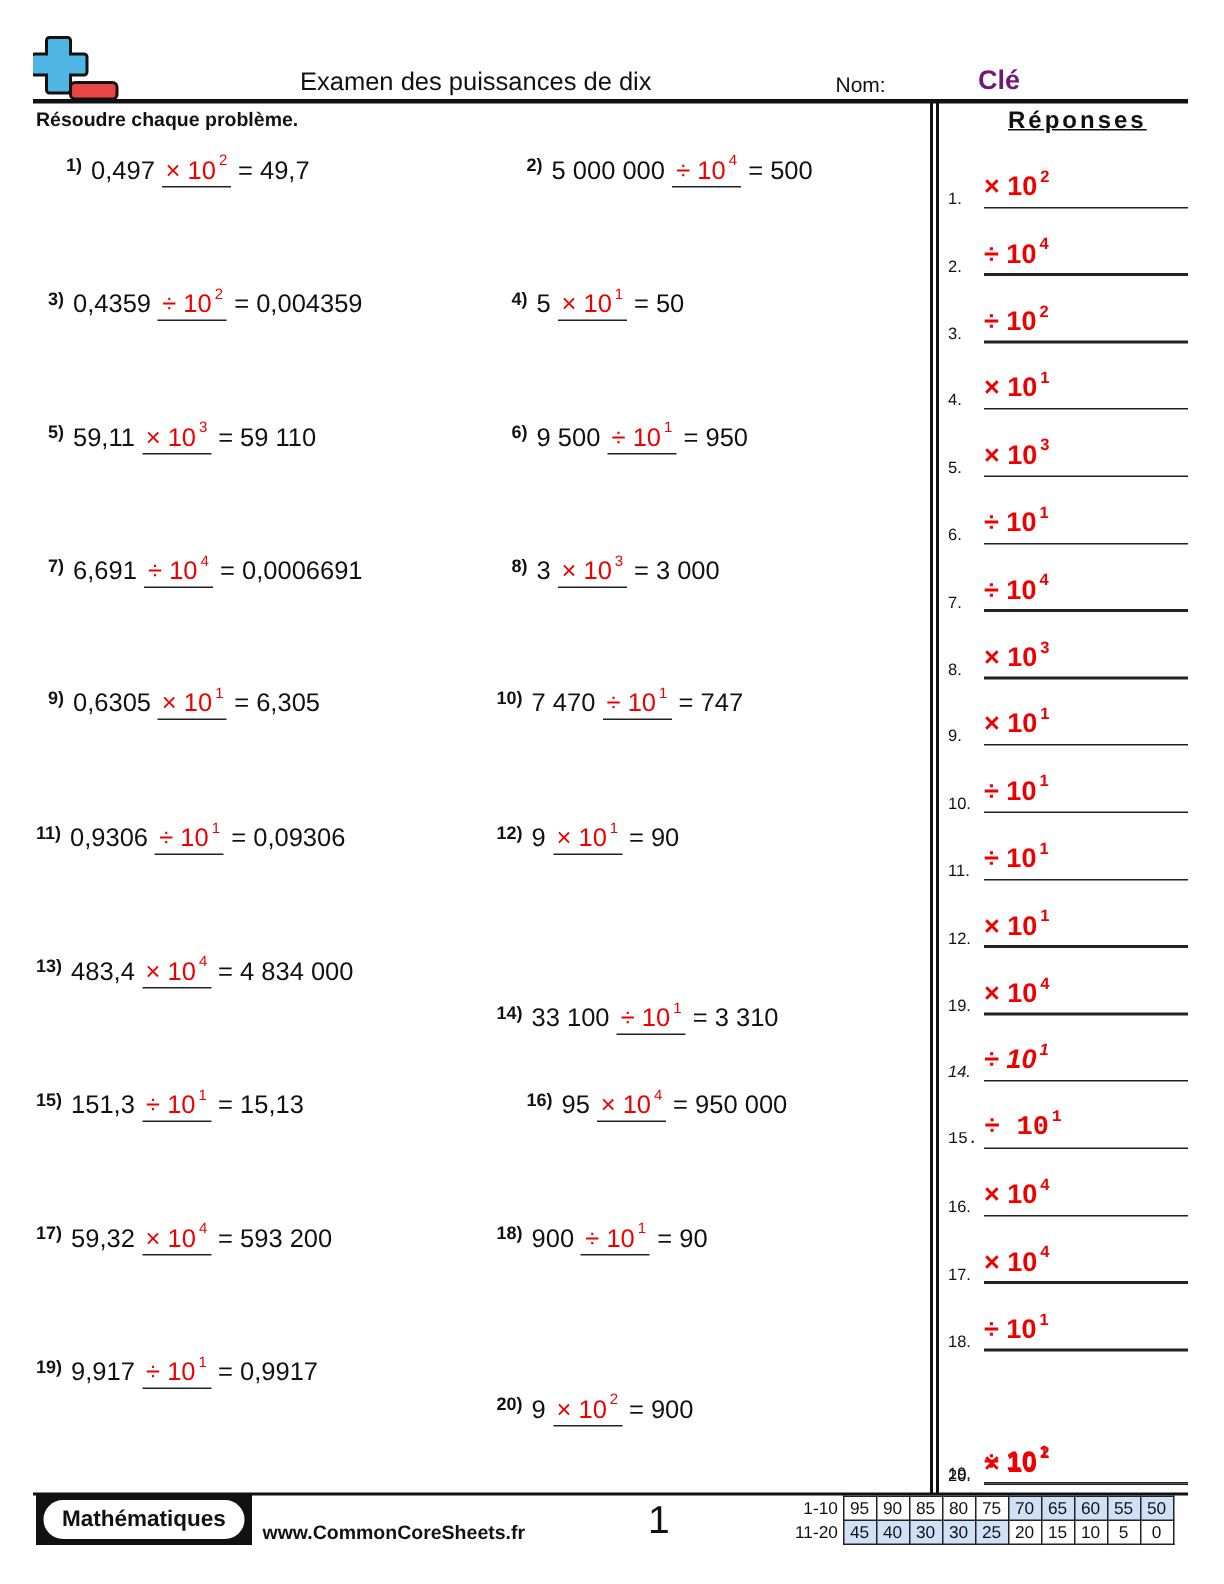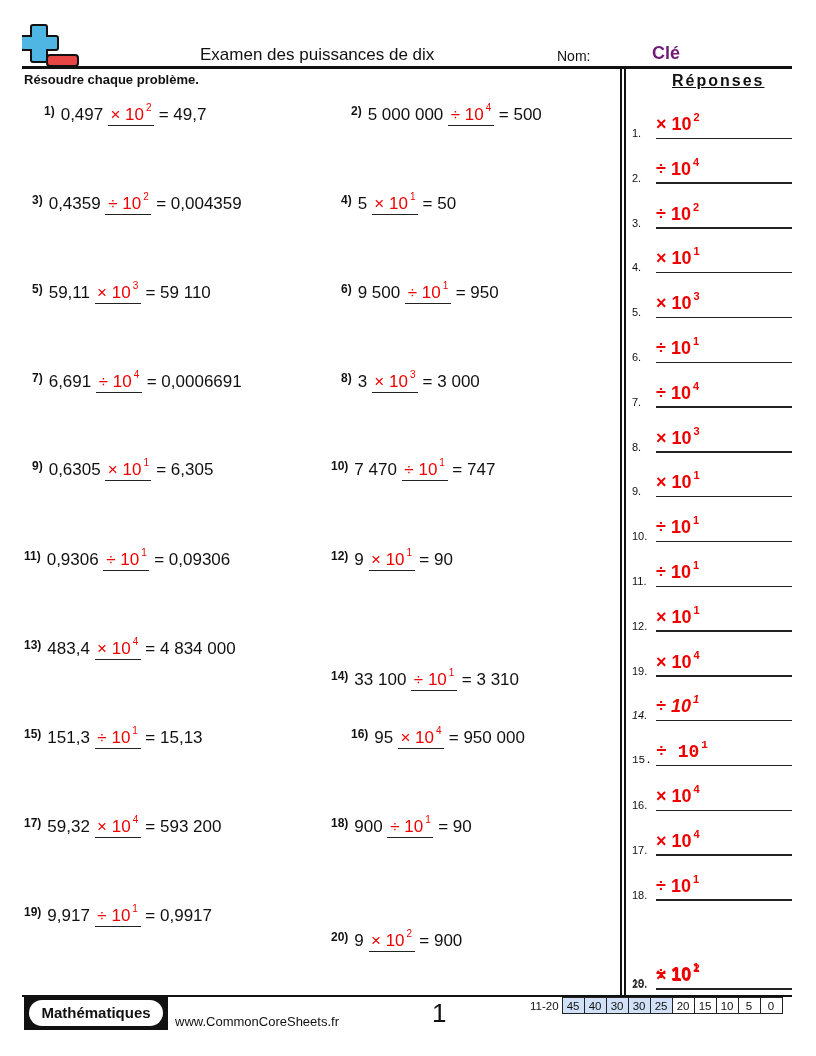"1-10" tr { html: none -> <tr> <td>1-10</td> <td>95</td> <td>90</td> <td>85</td> <td>80</td> <td>75</td> <td>70</td> <td>65</td> <td>60</td> <td>55</td> <td>50</td> </tr> }
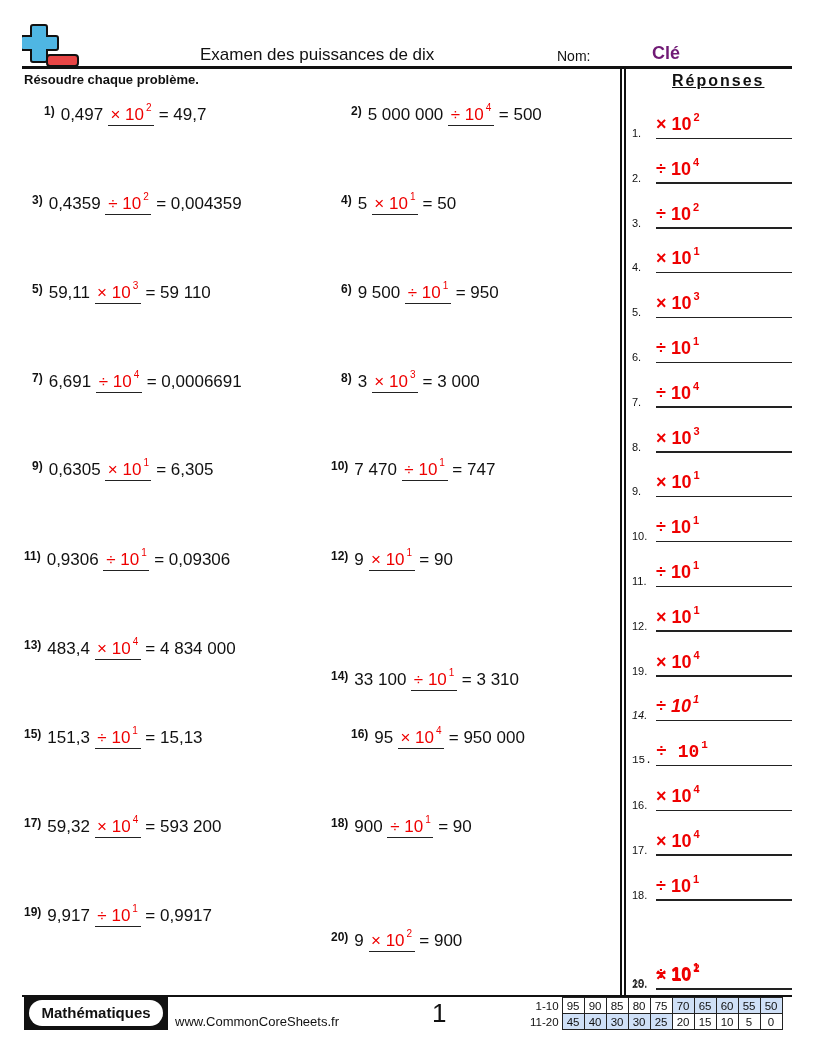"www.CommonCoreSheets.fr" .site { font-weight: none -> bold }
